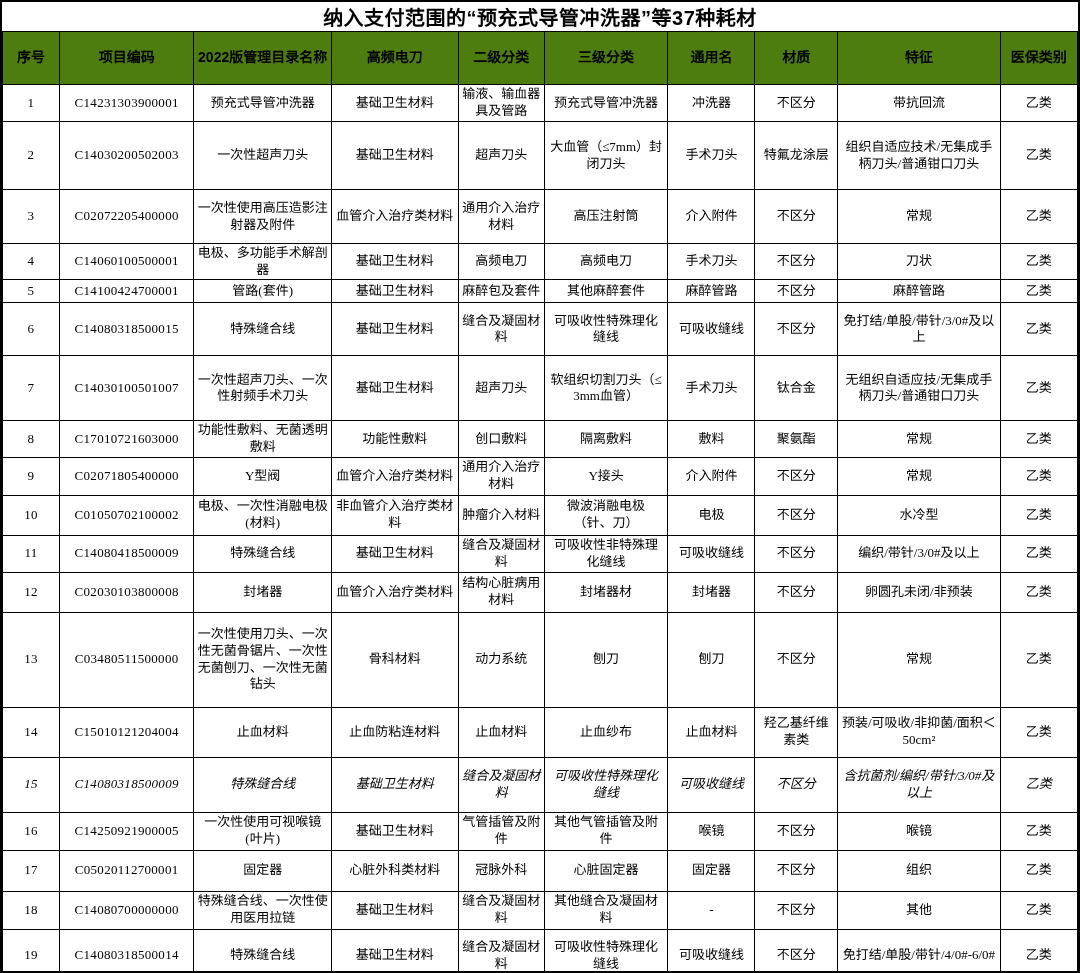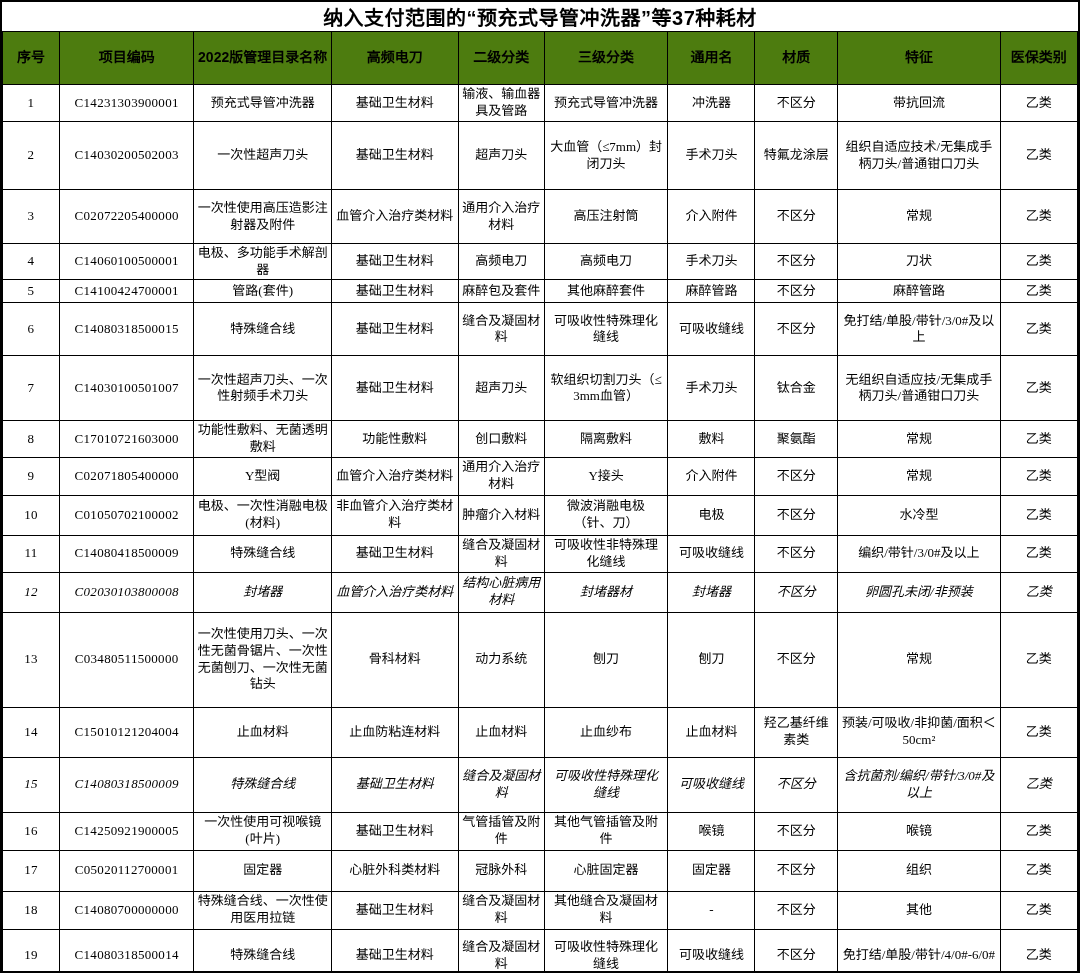"12" tbody tr:nth-child(12) { font-style: italic -> none }
